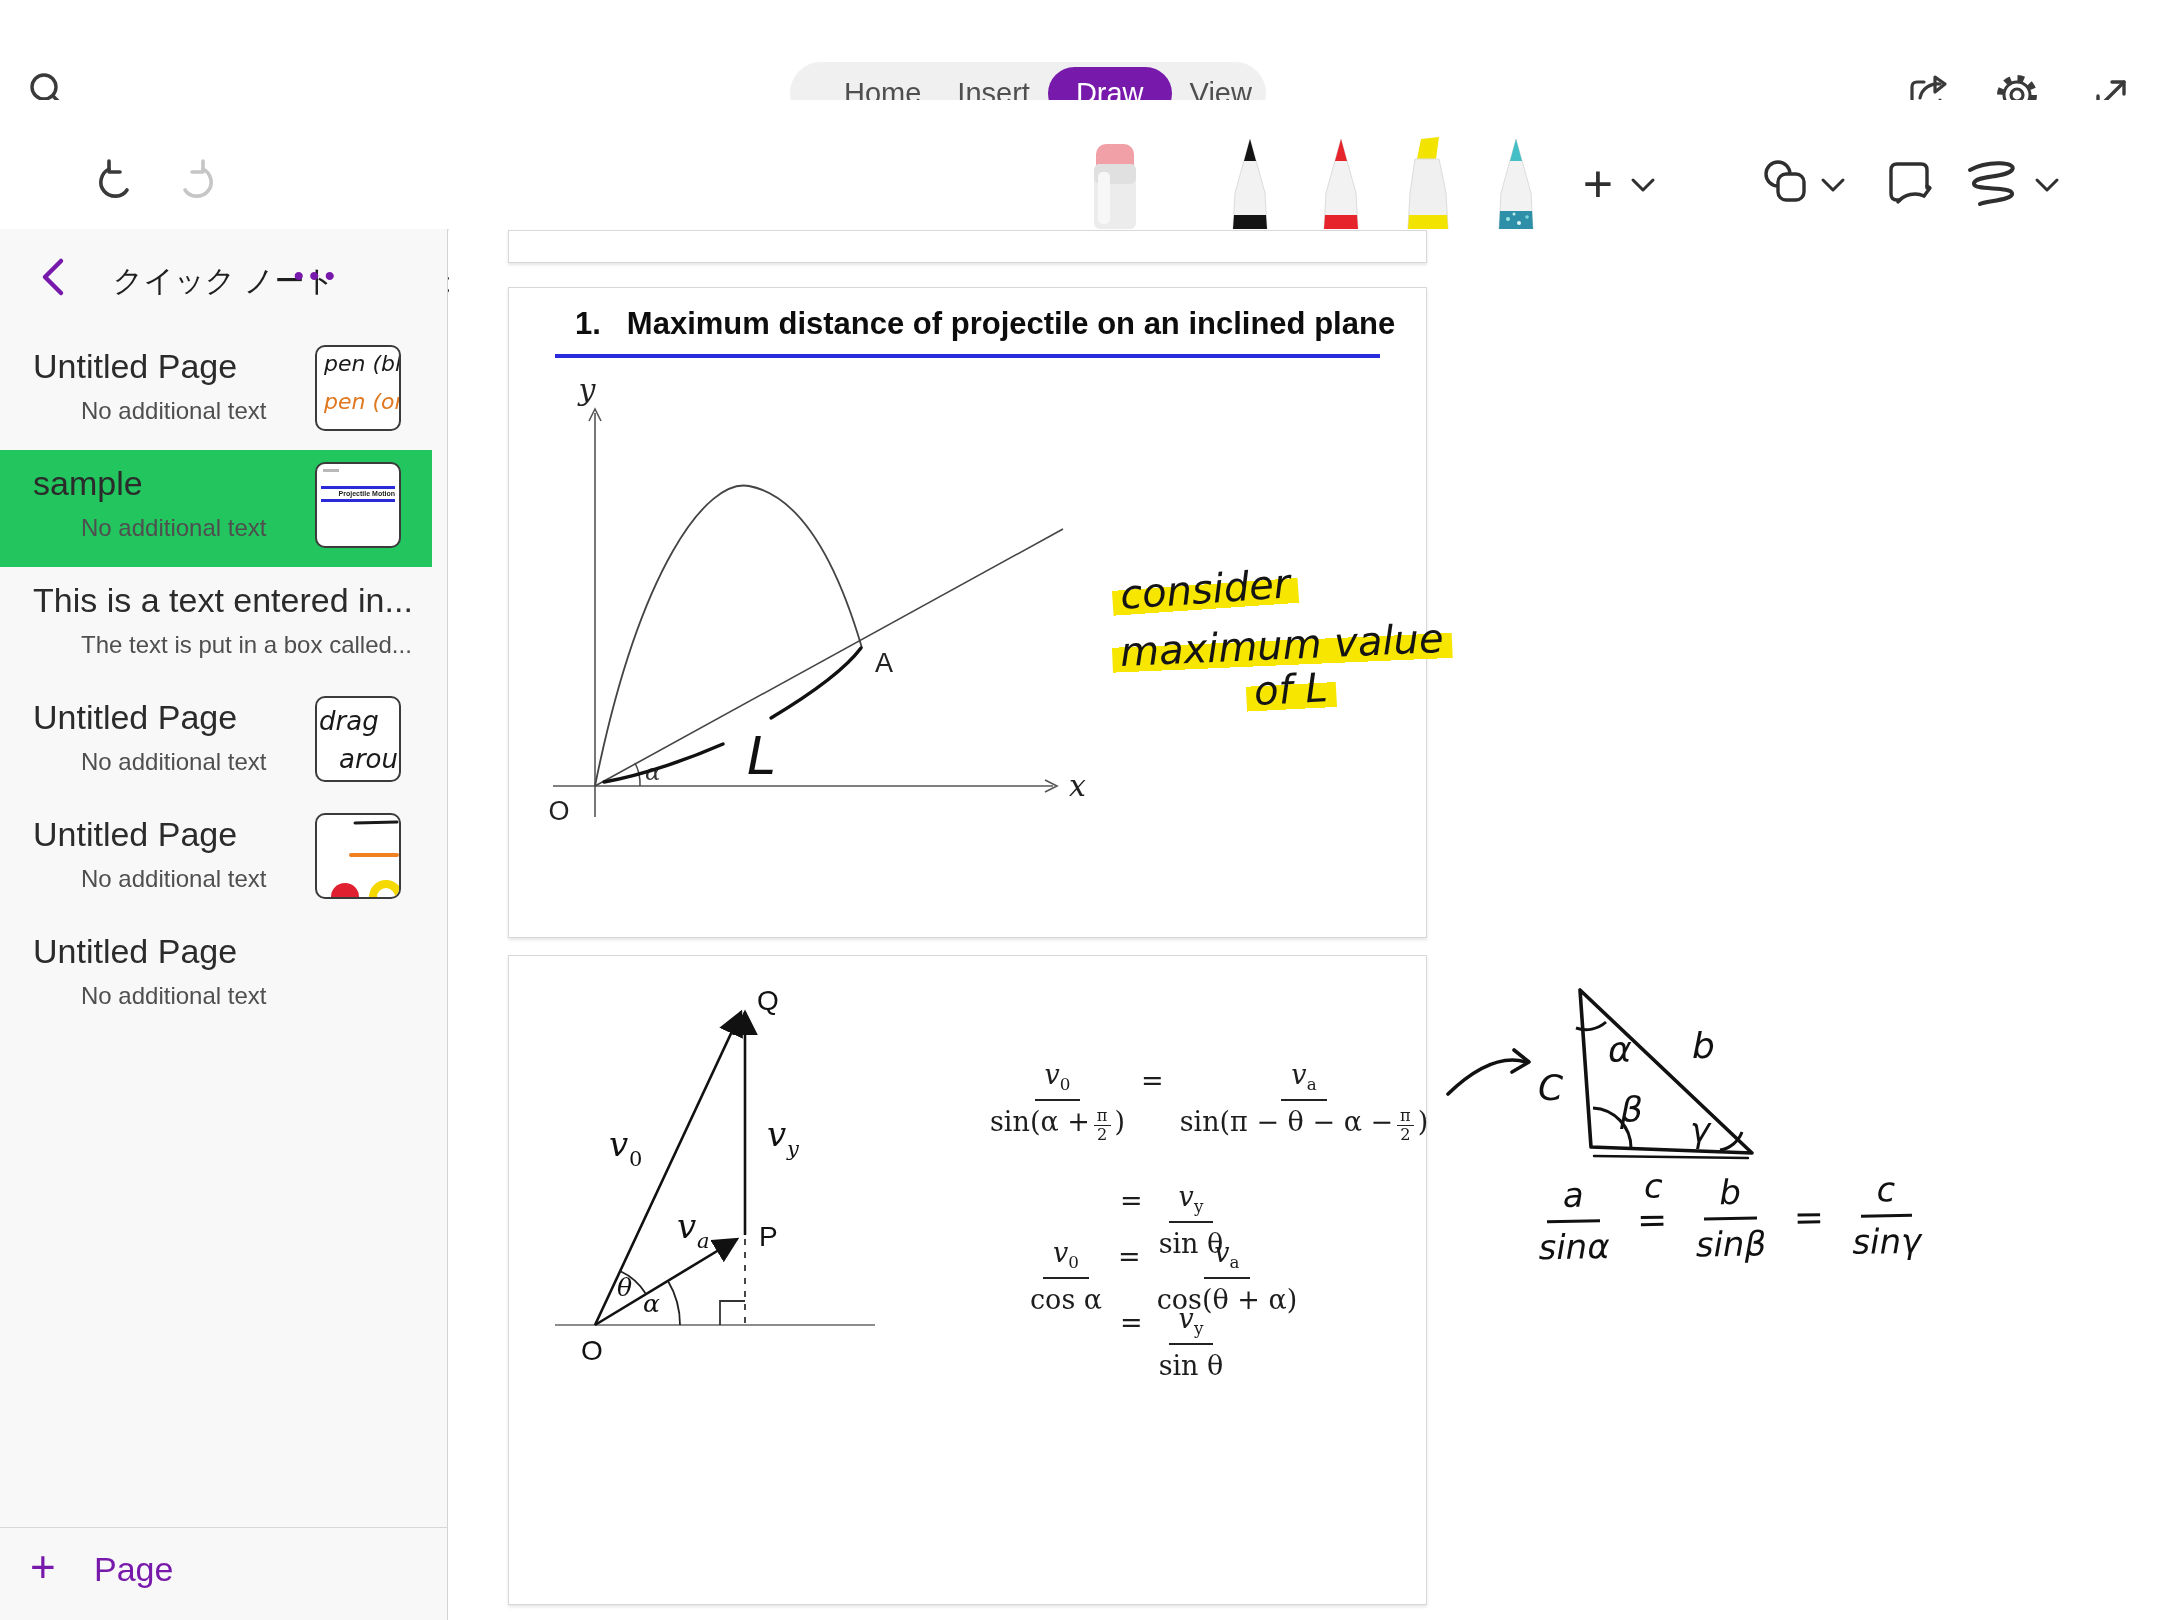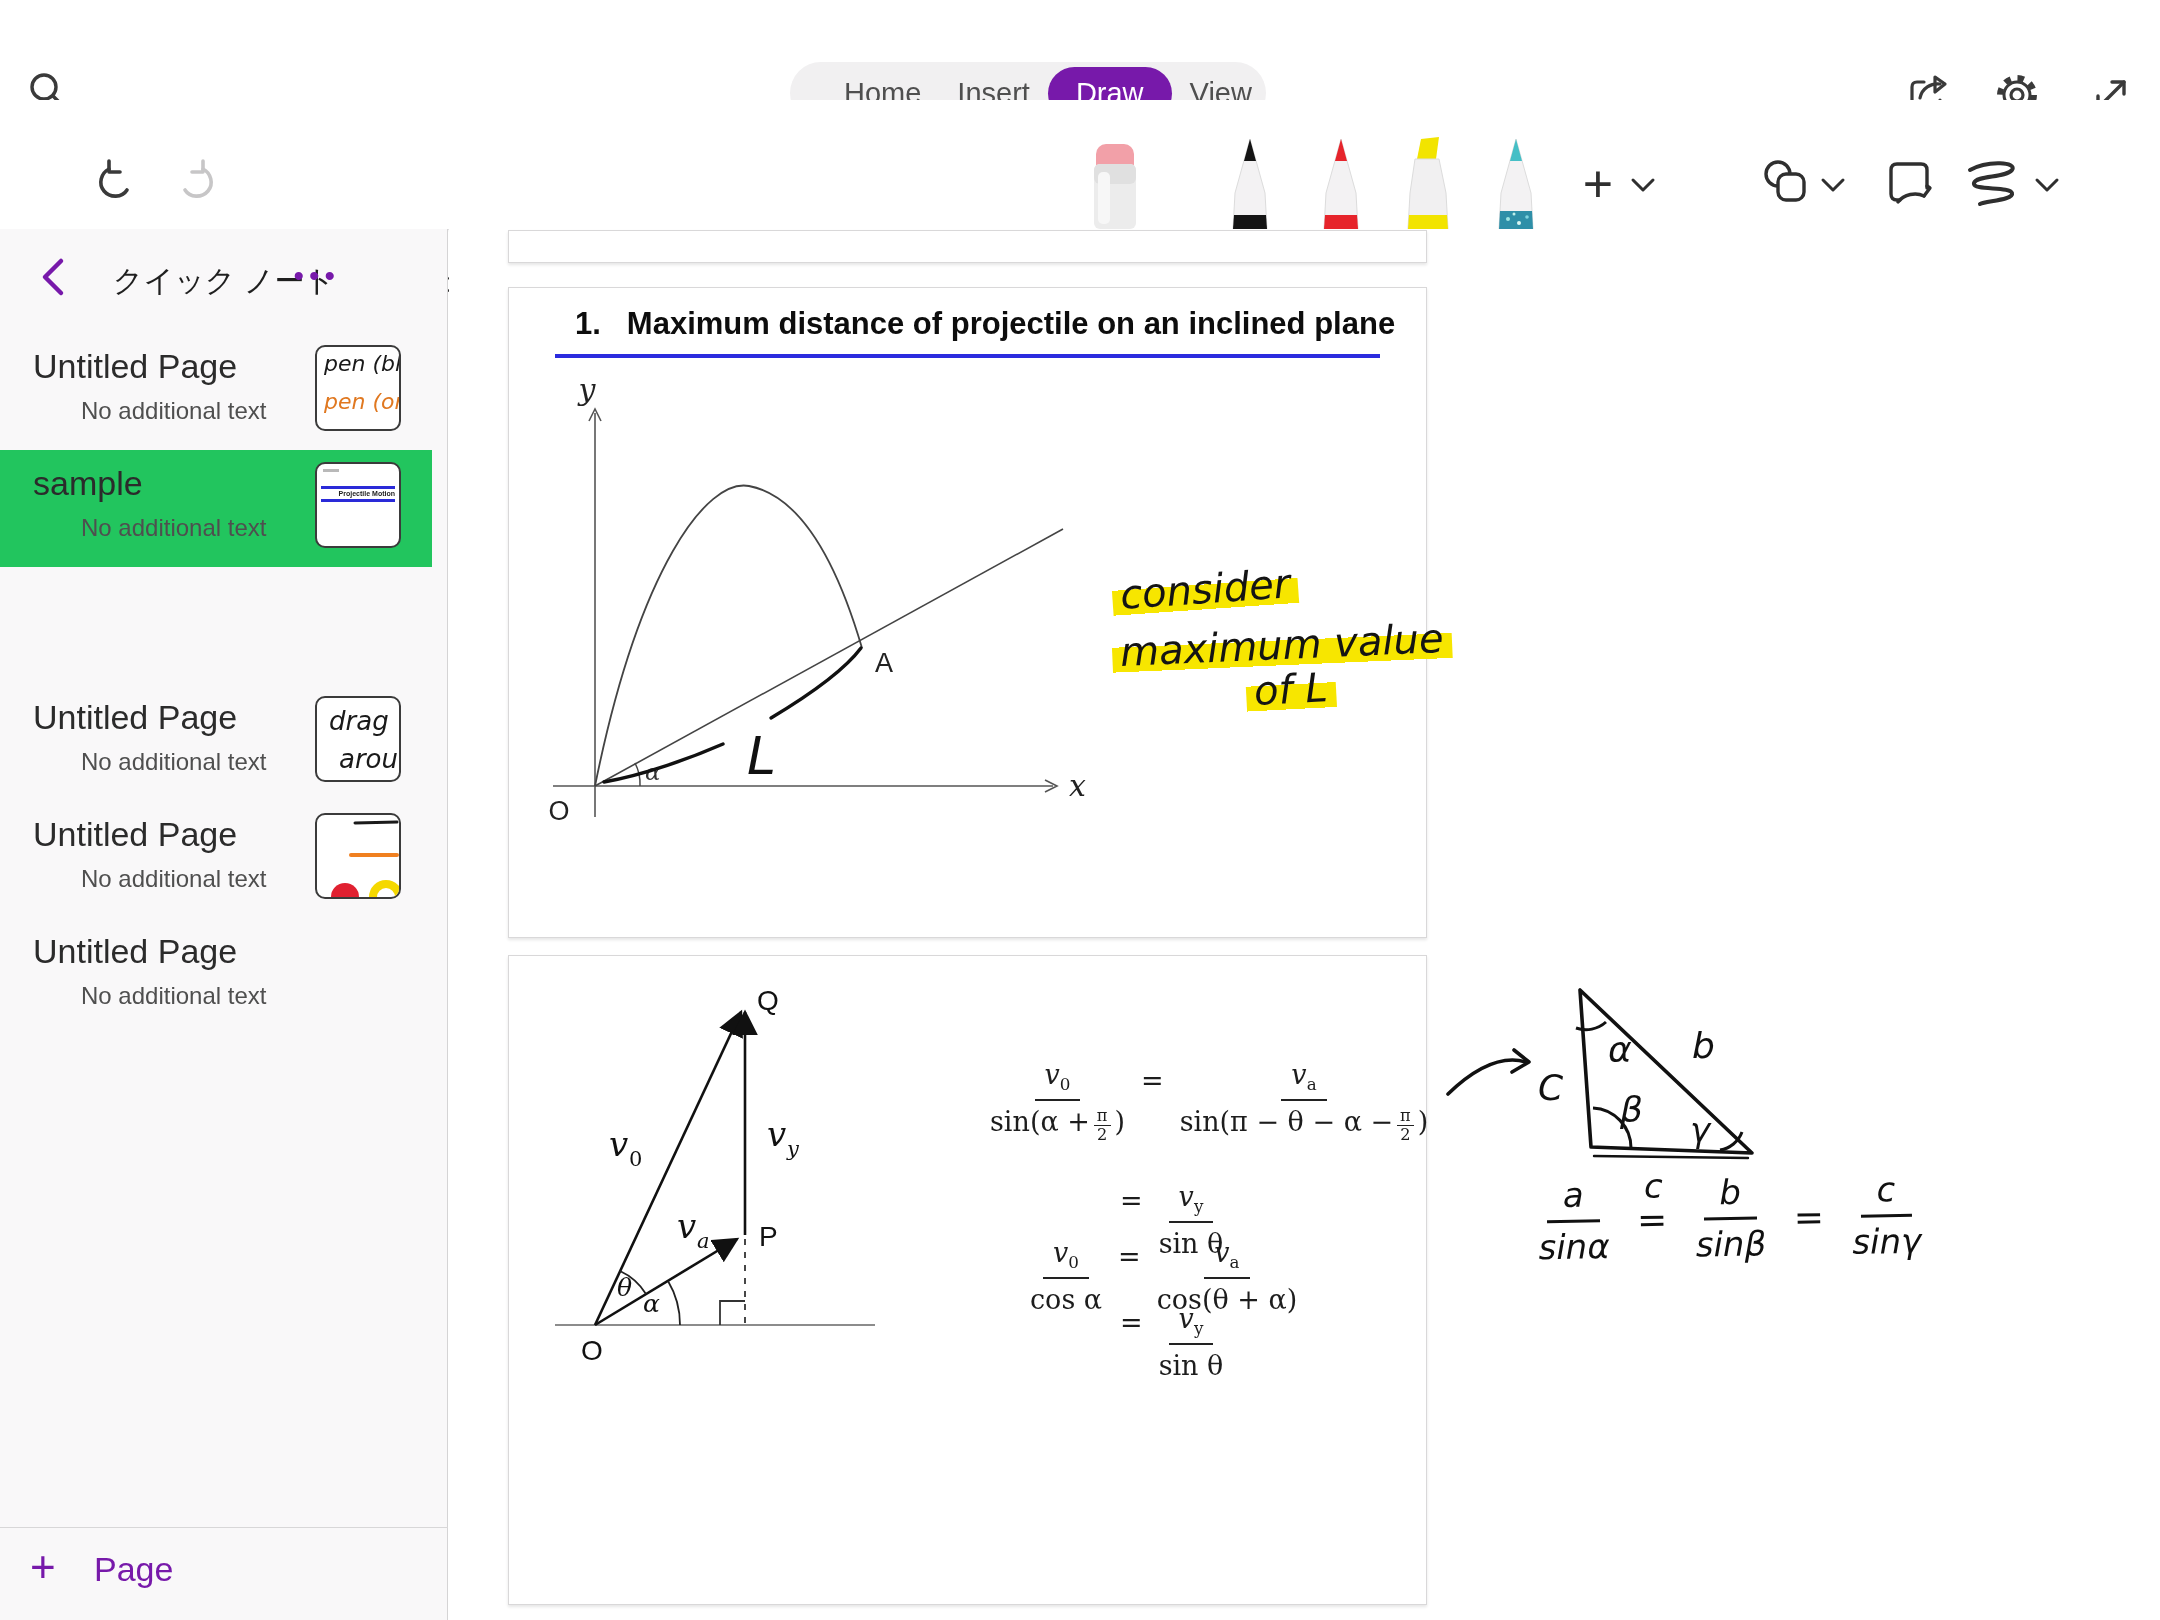"This is a text entered" div.sb-item { html: none -> <div> <div>This is a text entered in...</div> <div>The text is put in a box called...</div> </div> }
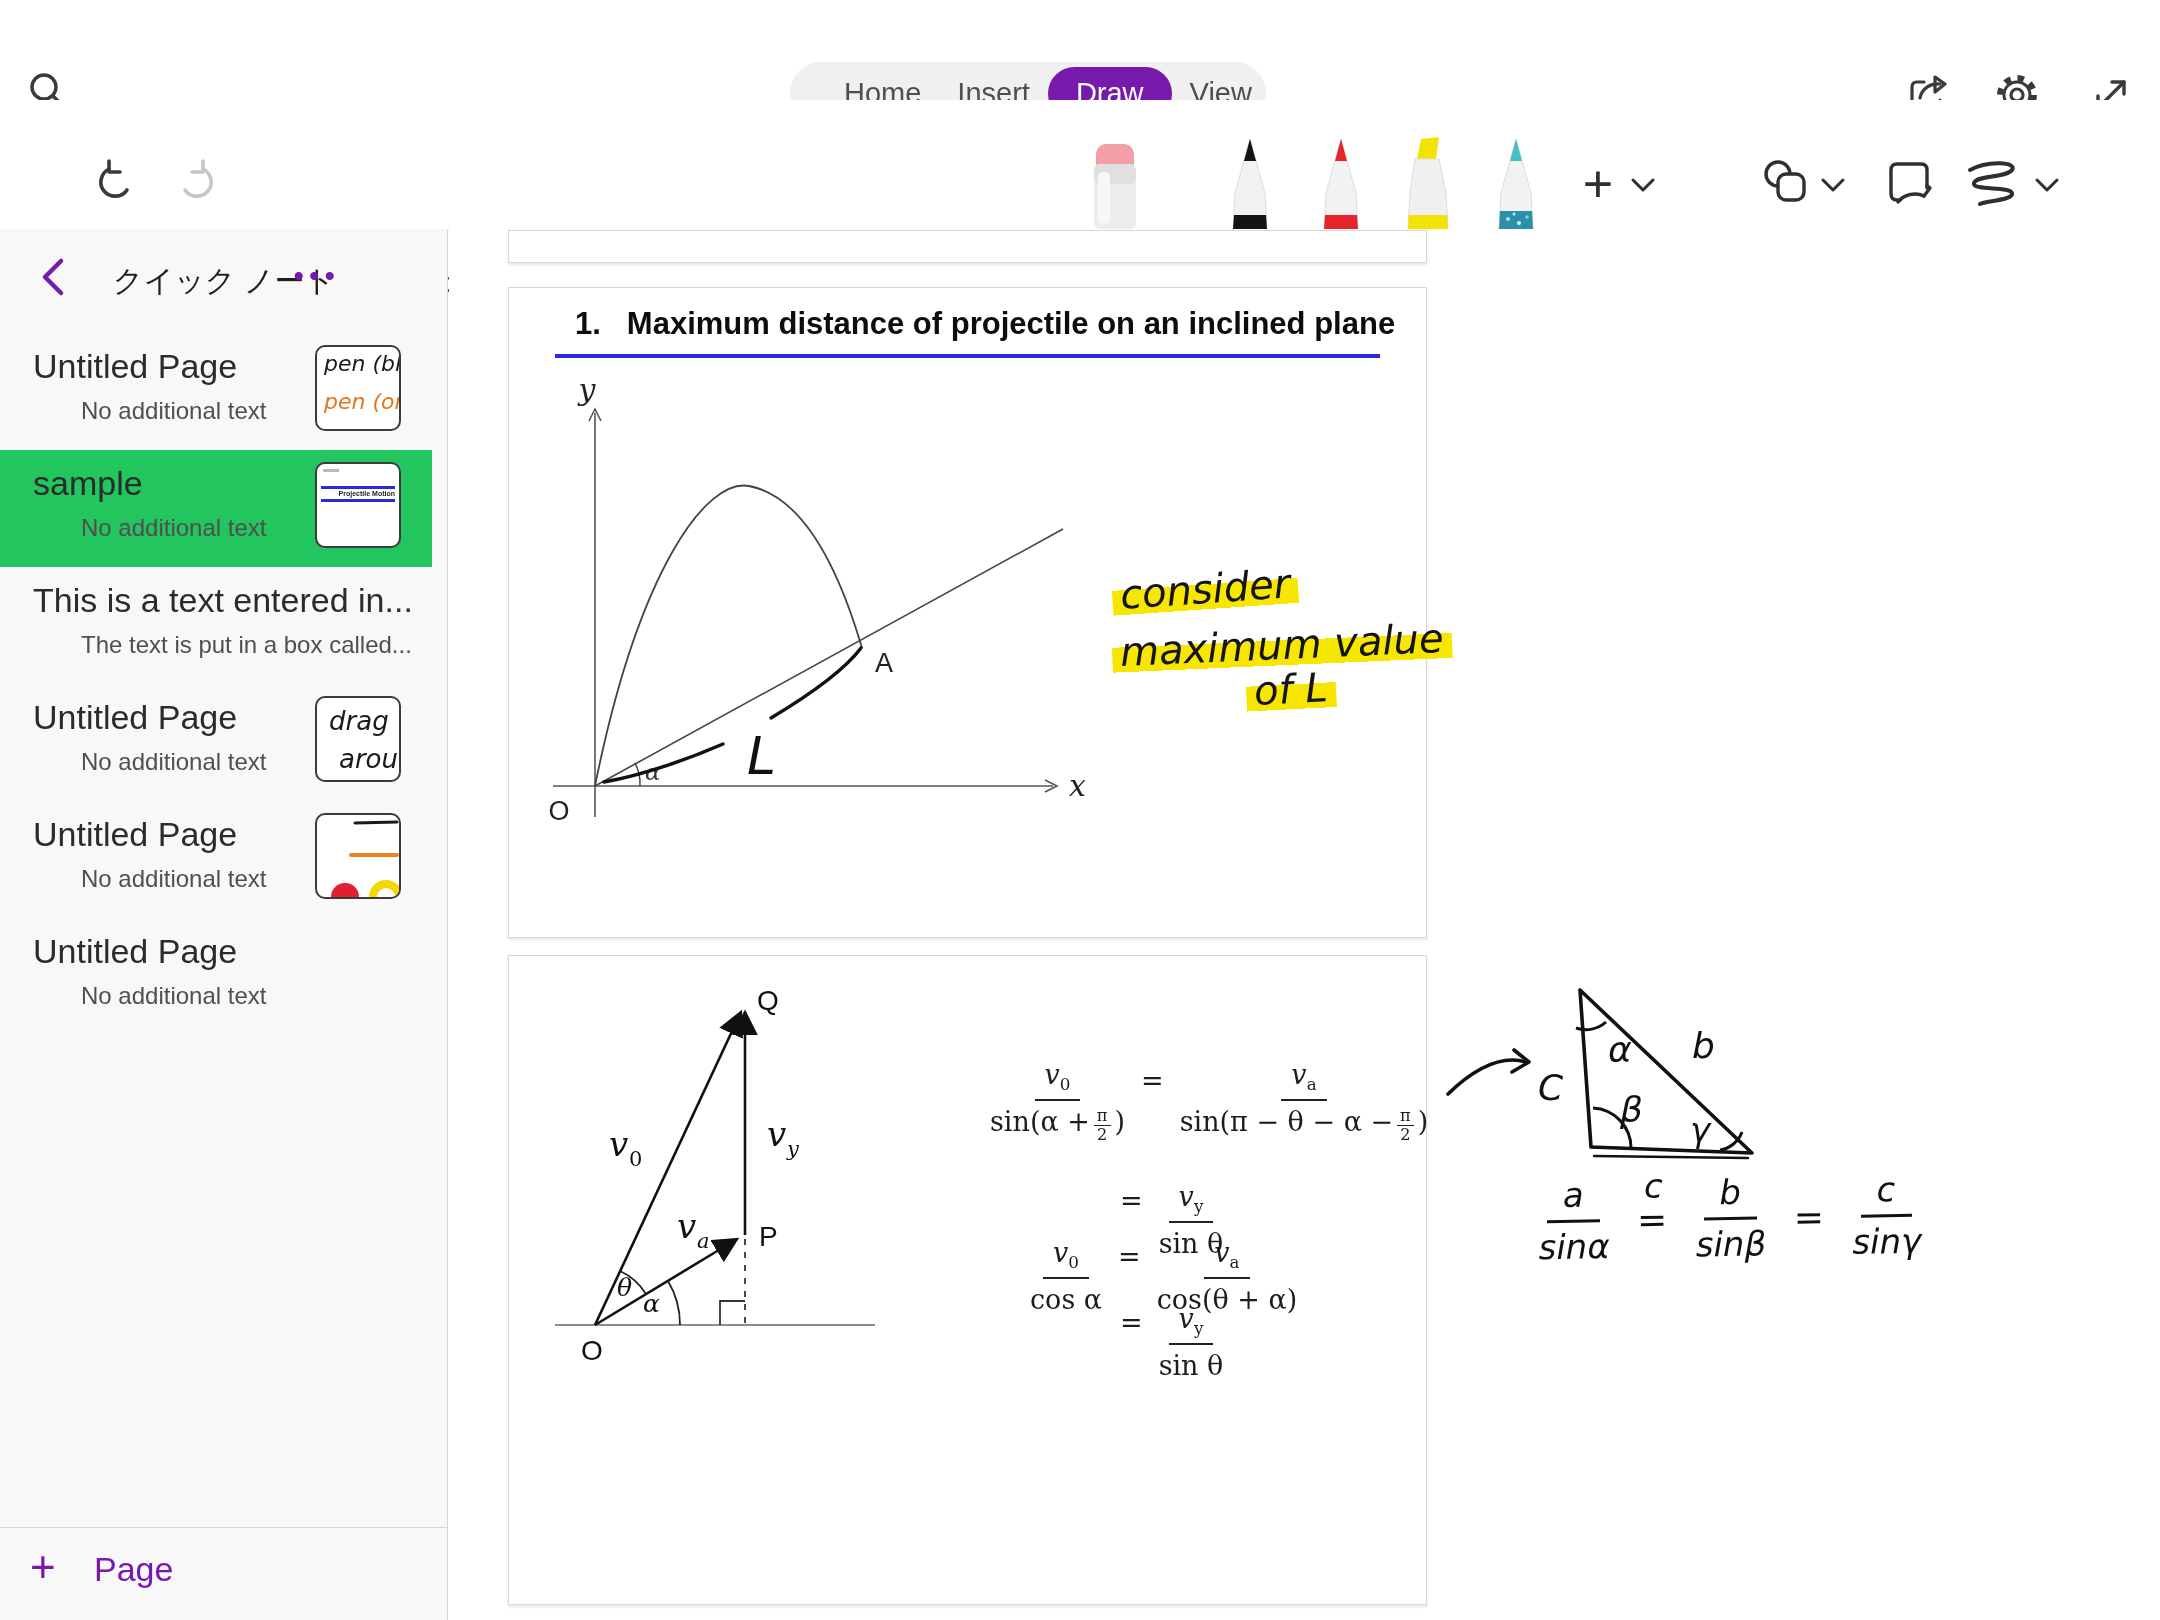"drag" div.hwink { left: 12px -> 2px }
